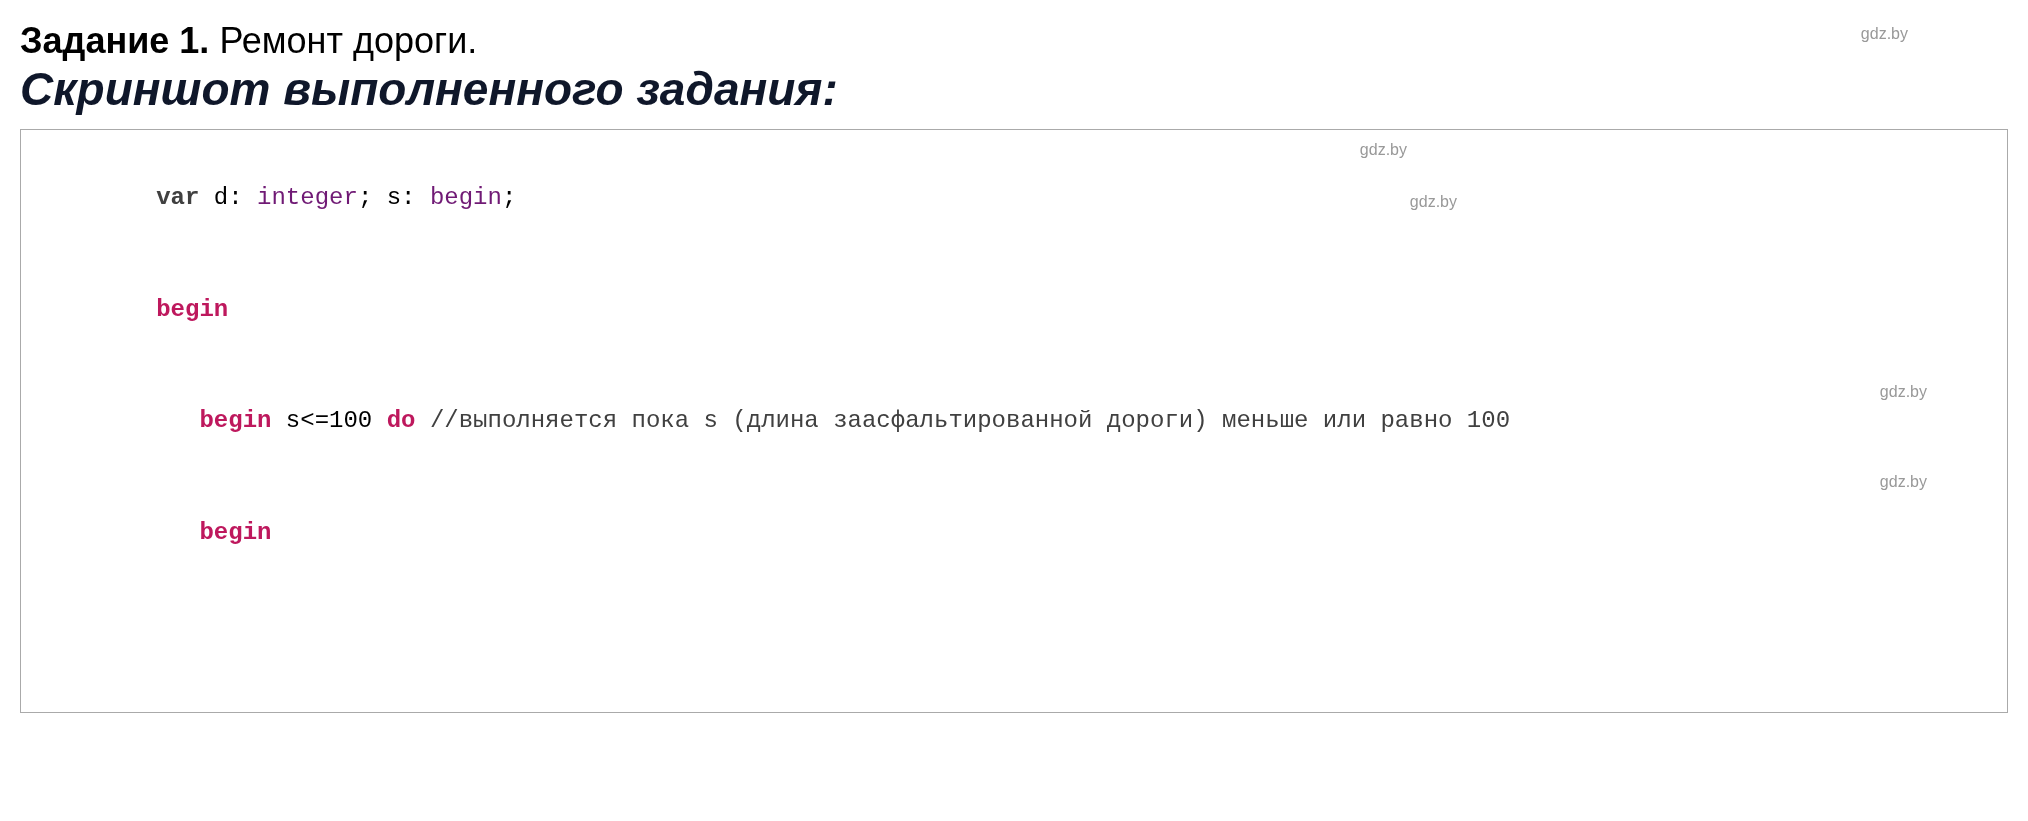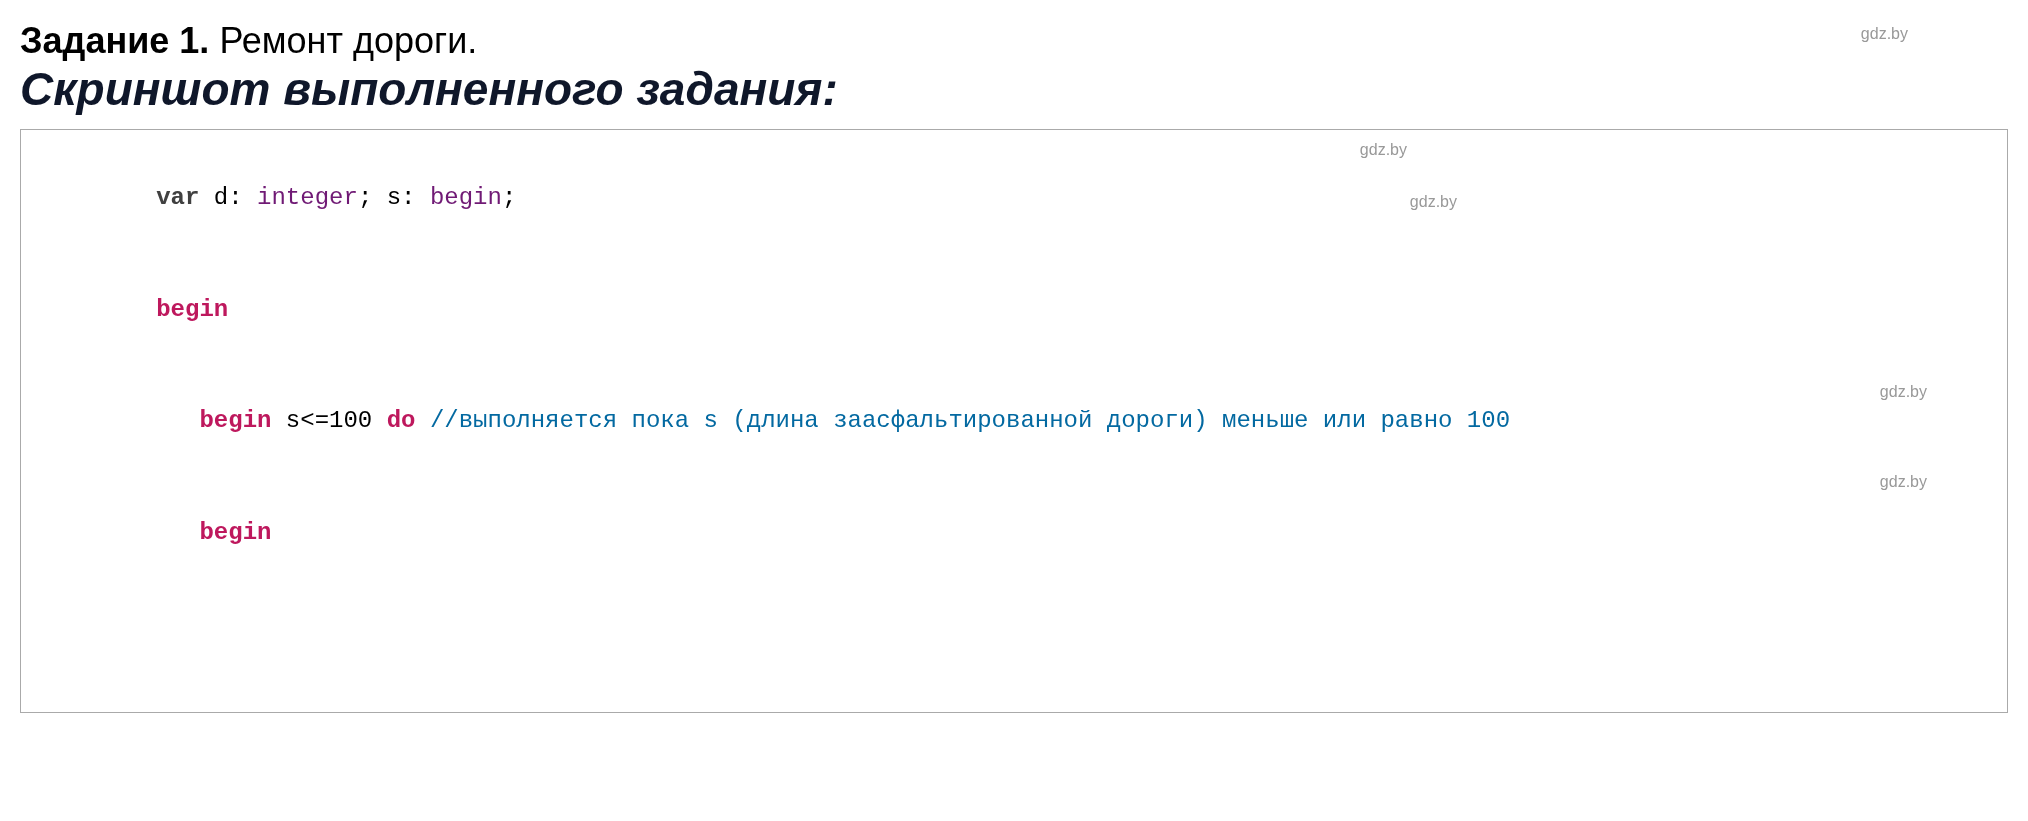"//выполняется пока s (длина" .comment-green { color: #0369a1 -> #404040 }
